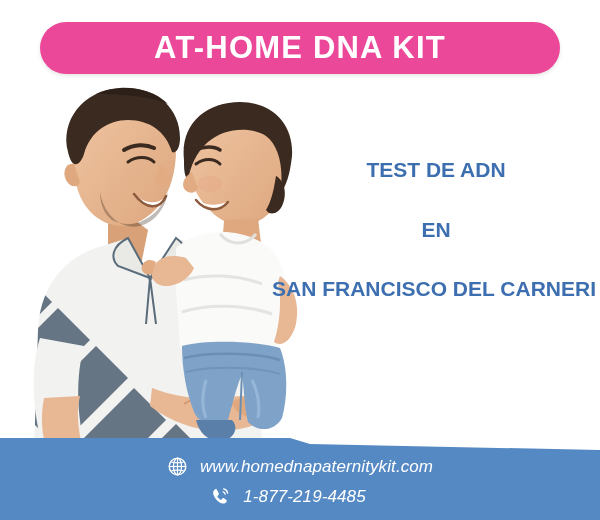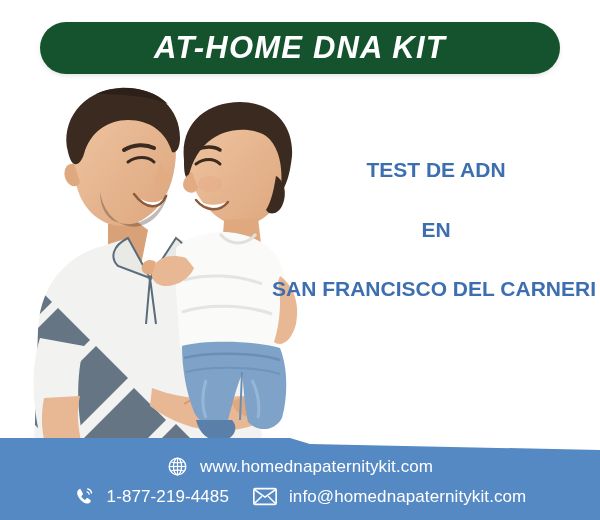"AT-HOME DNA KIT" #header-banner { background: #14532d -> #ec4899; font-style: italic -> none }
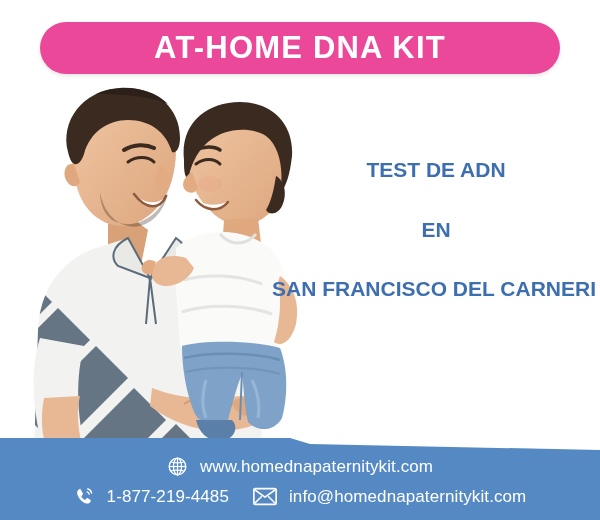"www.homednapaternitykit.com" .footer-row { font-style: none -> italic }
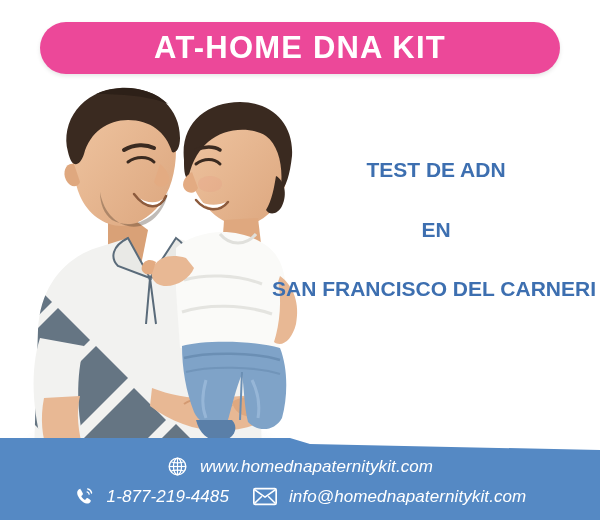"info@homednapaternitykit.com" div.footer-item { html: <div> <span> <svg> <rect></rect> <path></path> <path></path> </svg> </span> <span>info@homednapaternitykit.com</span> </div> -> none }
